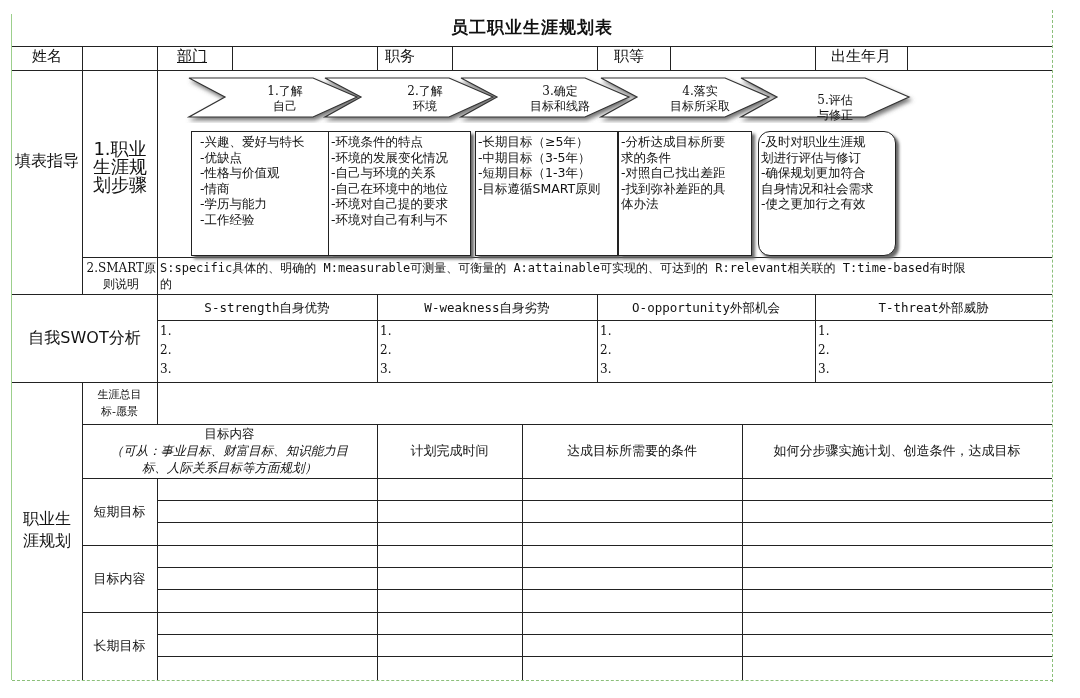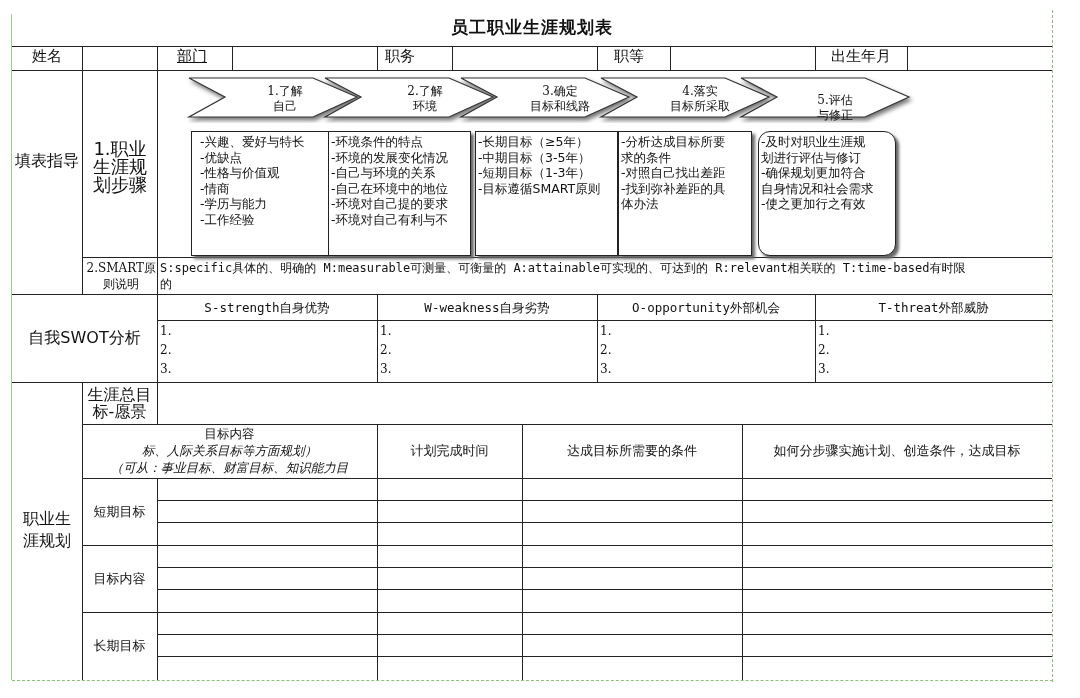"生涯总目" div.t { font-size: 16px -> 11px }
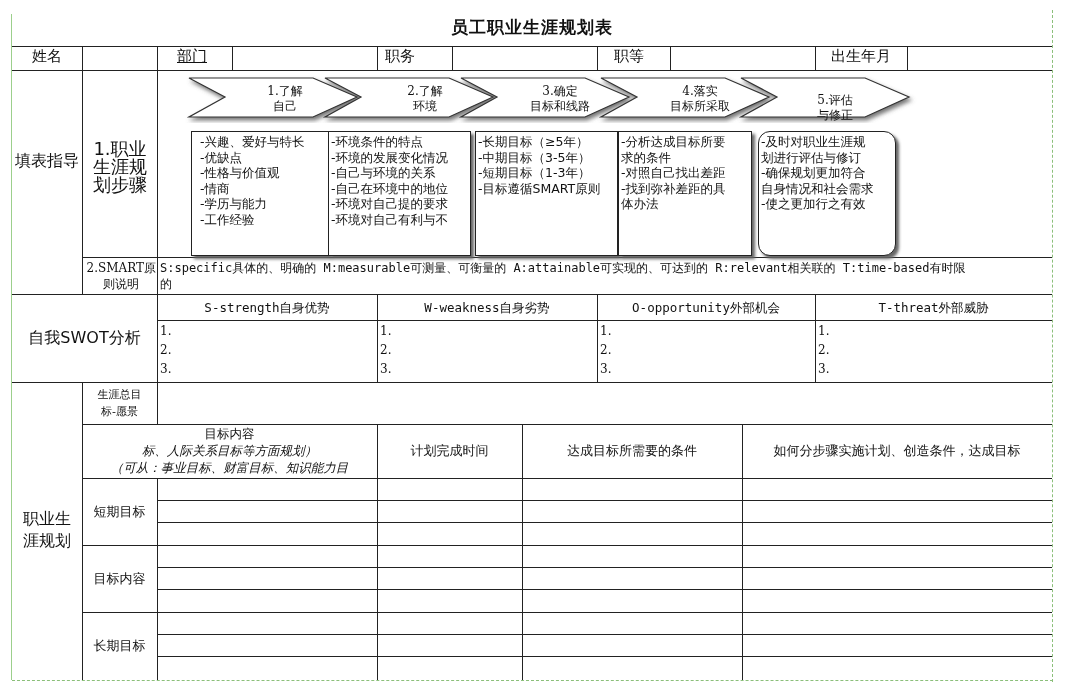"标、人际关系目标等方面规划）" div { order: before "（可从：事业目标、财富目标、知识能力目" -> after "（可从：事业目标、财富目标、知识能力目" }
